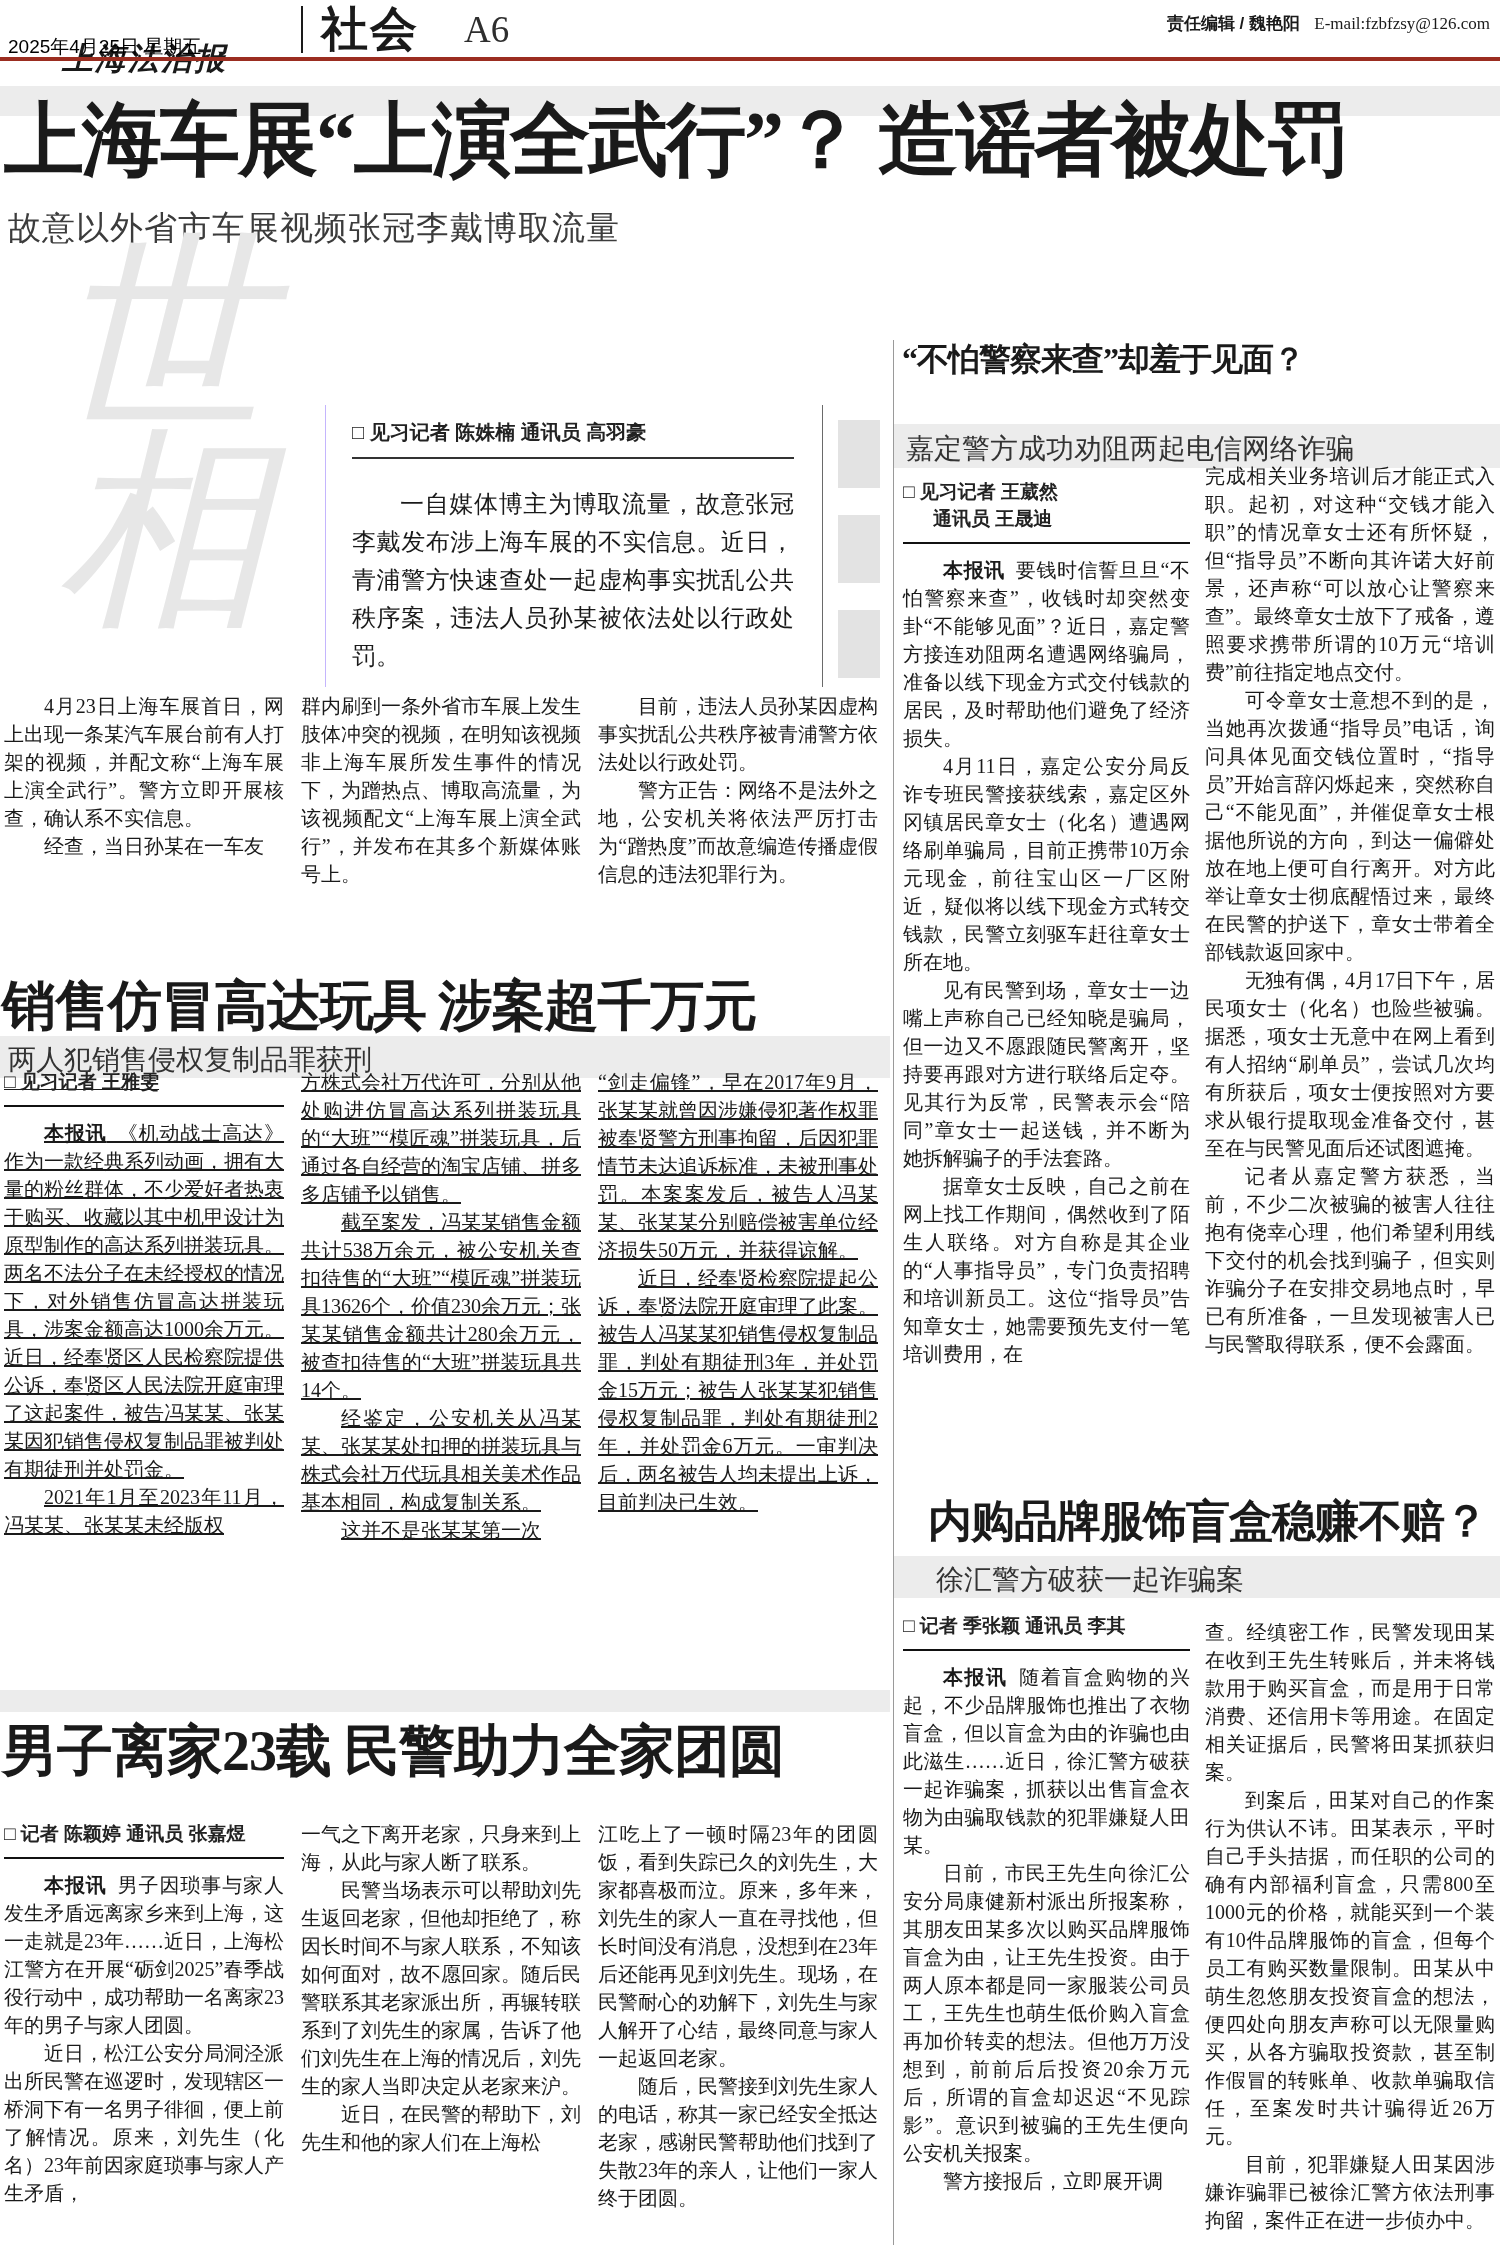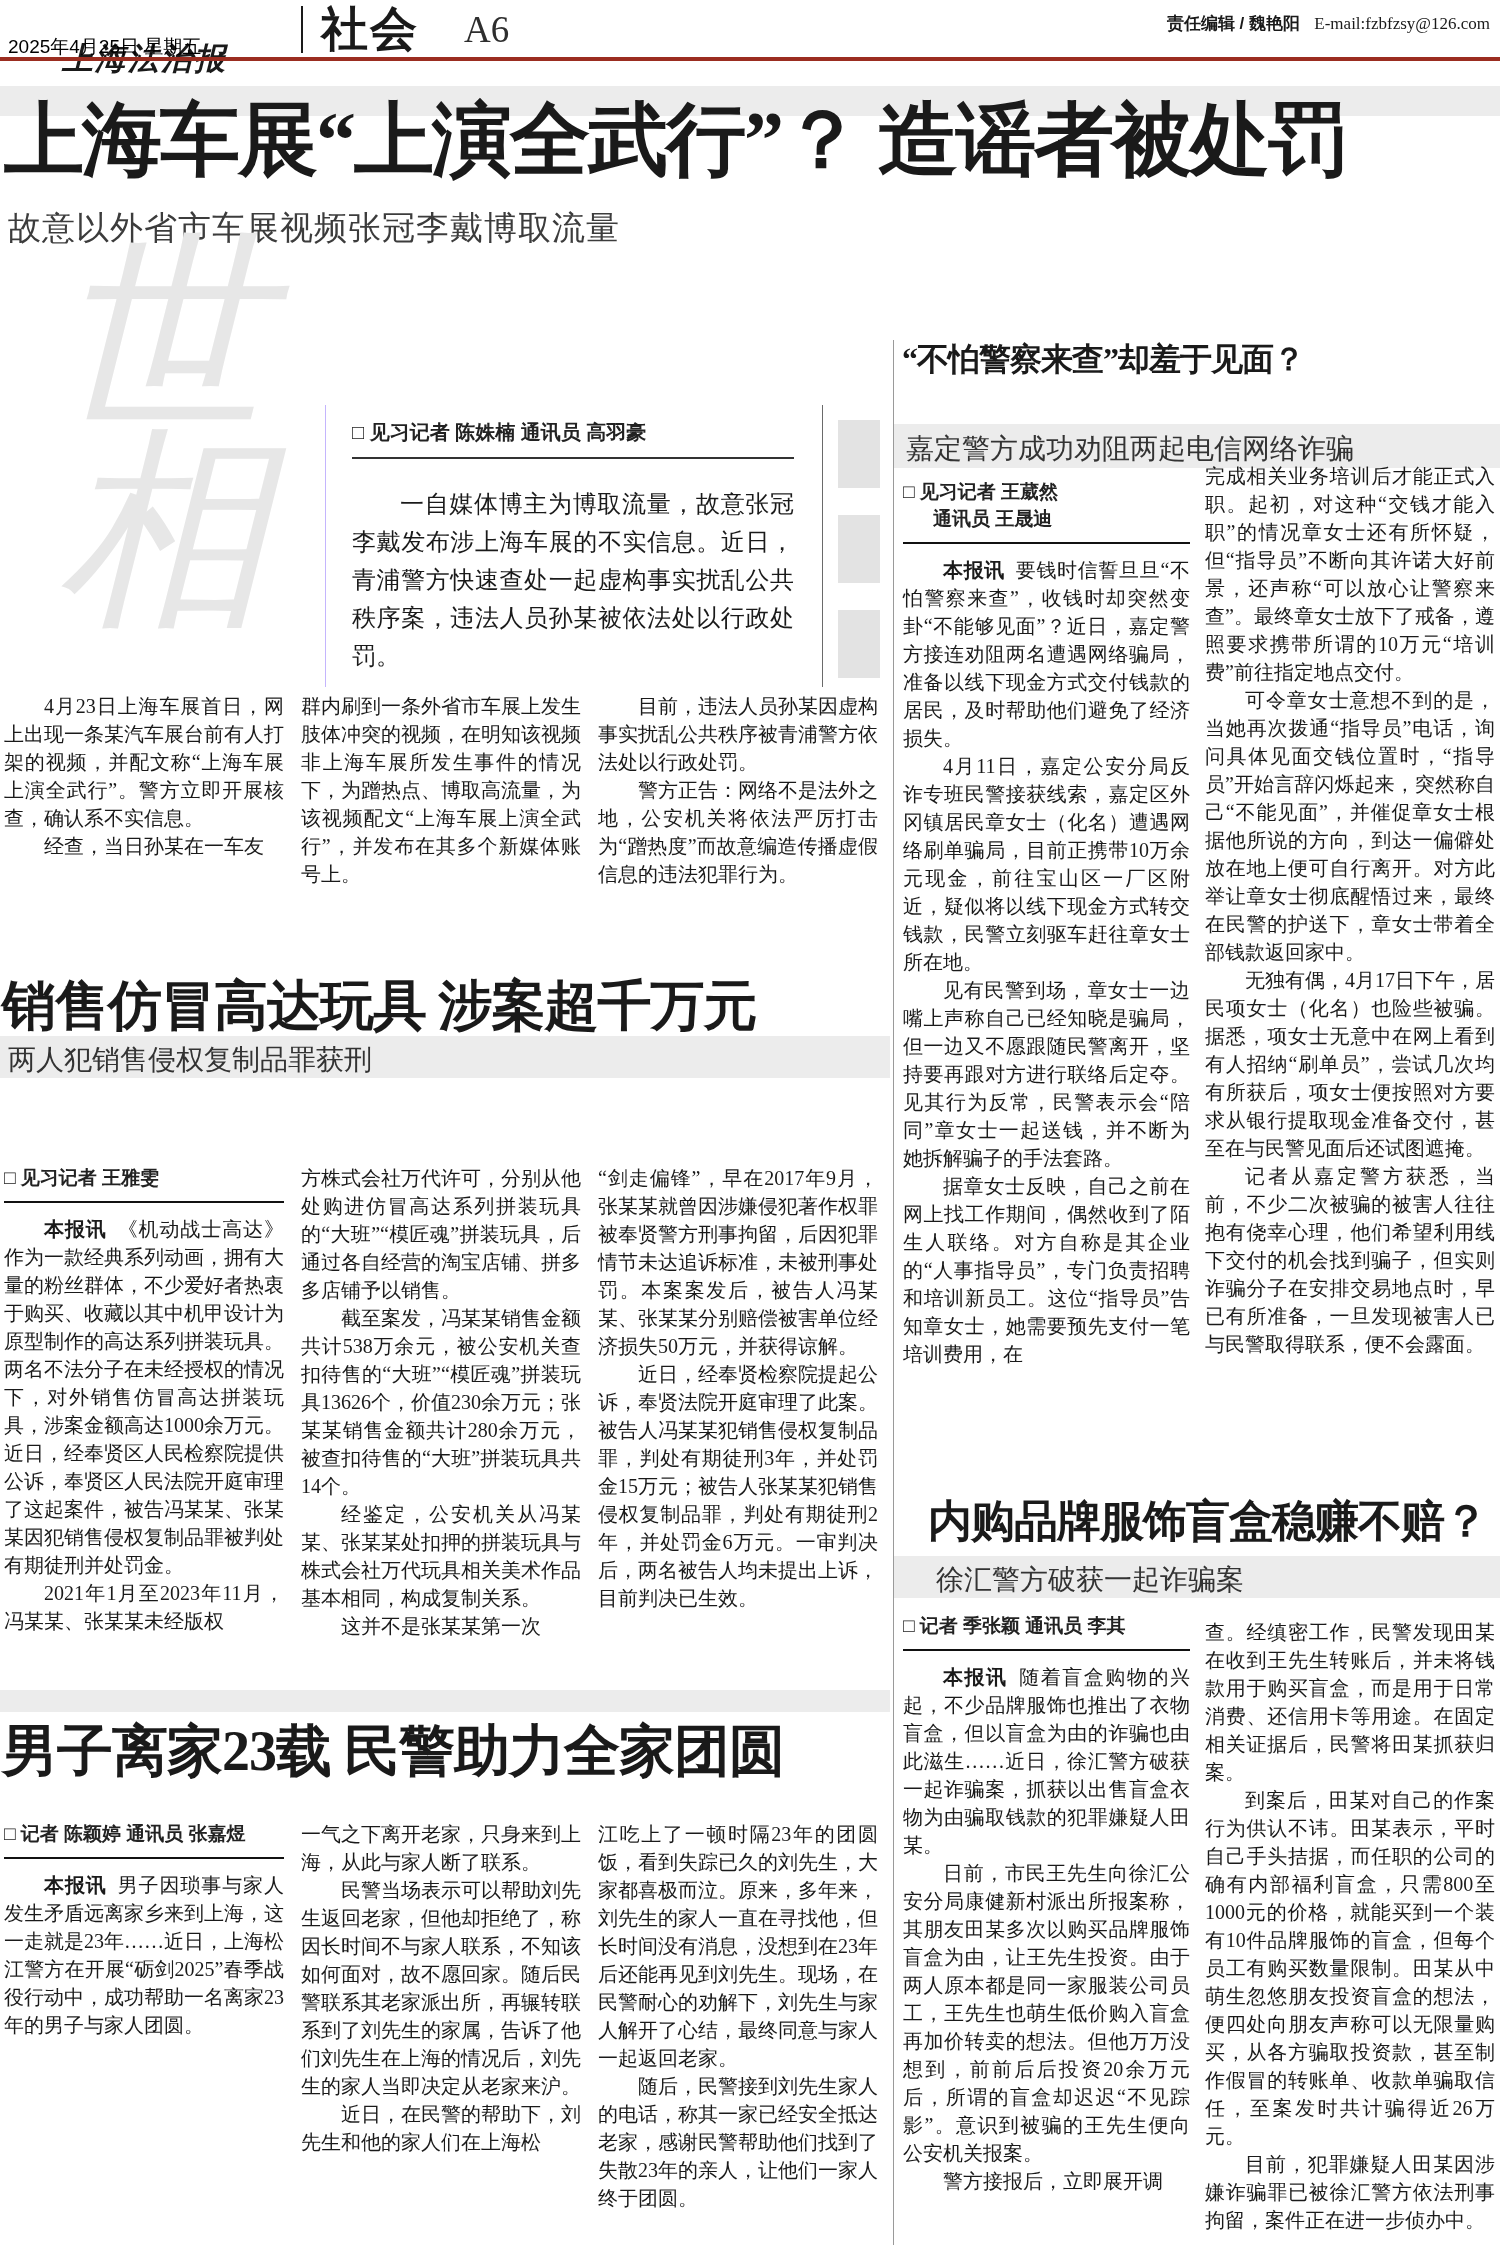"□ 见习记者 王雅雯" .a3col { text-decoration: none -> underline; top: 1164px -> 1068px }
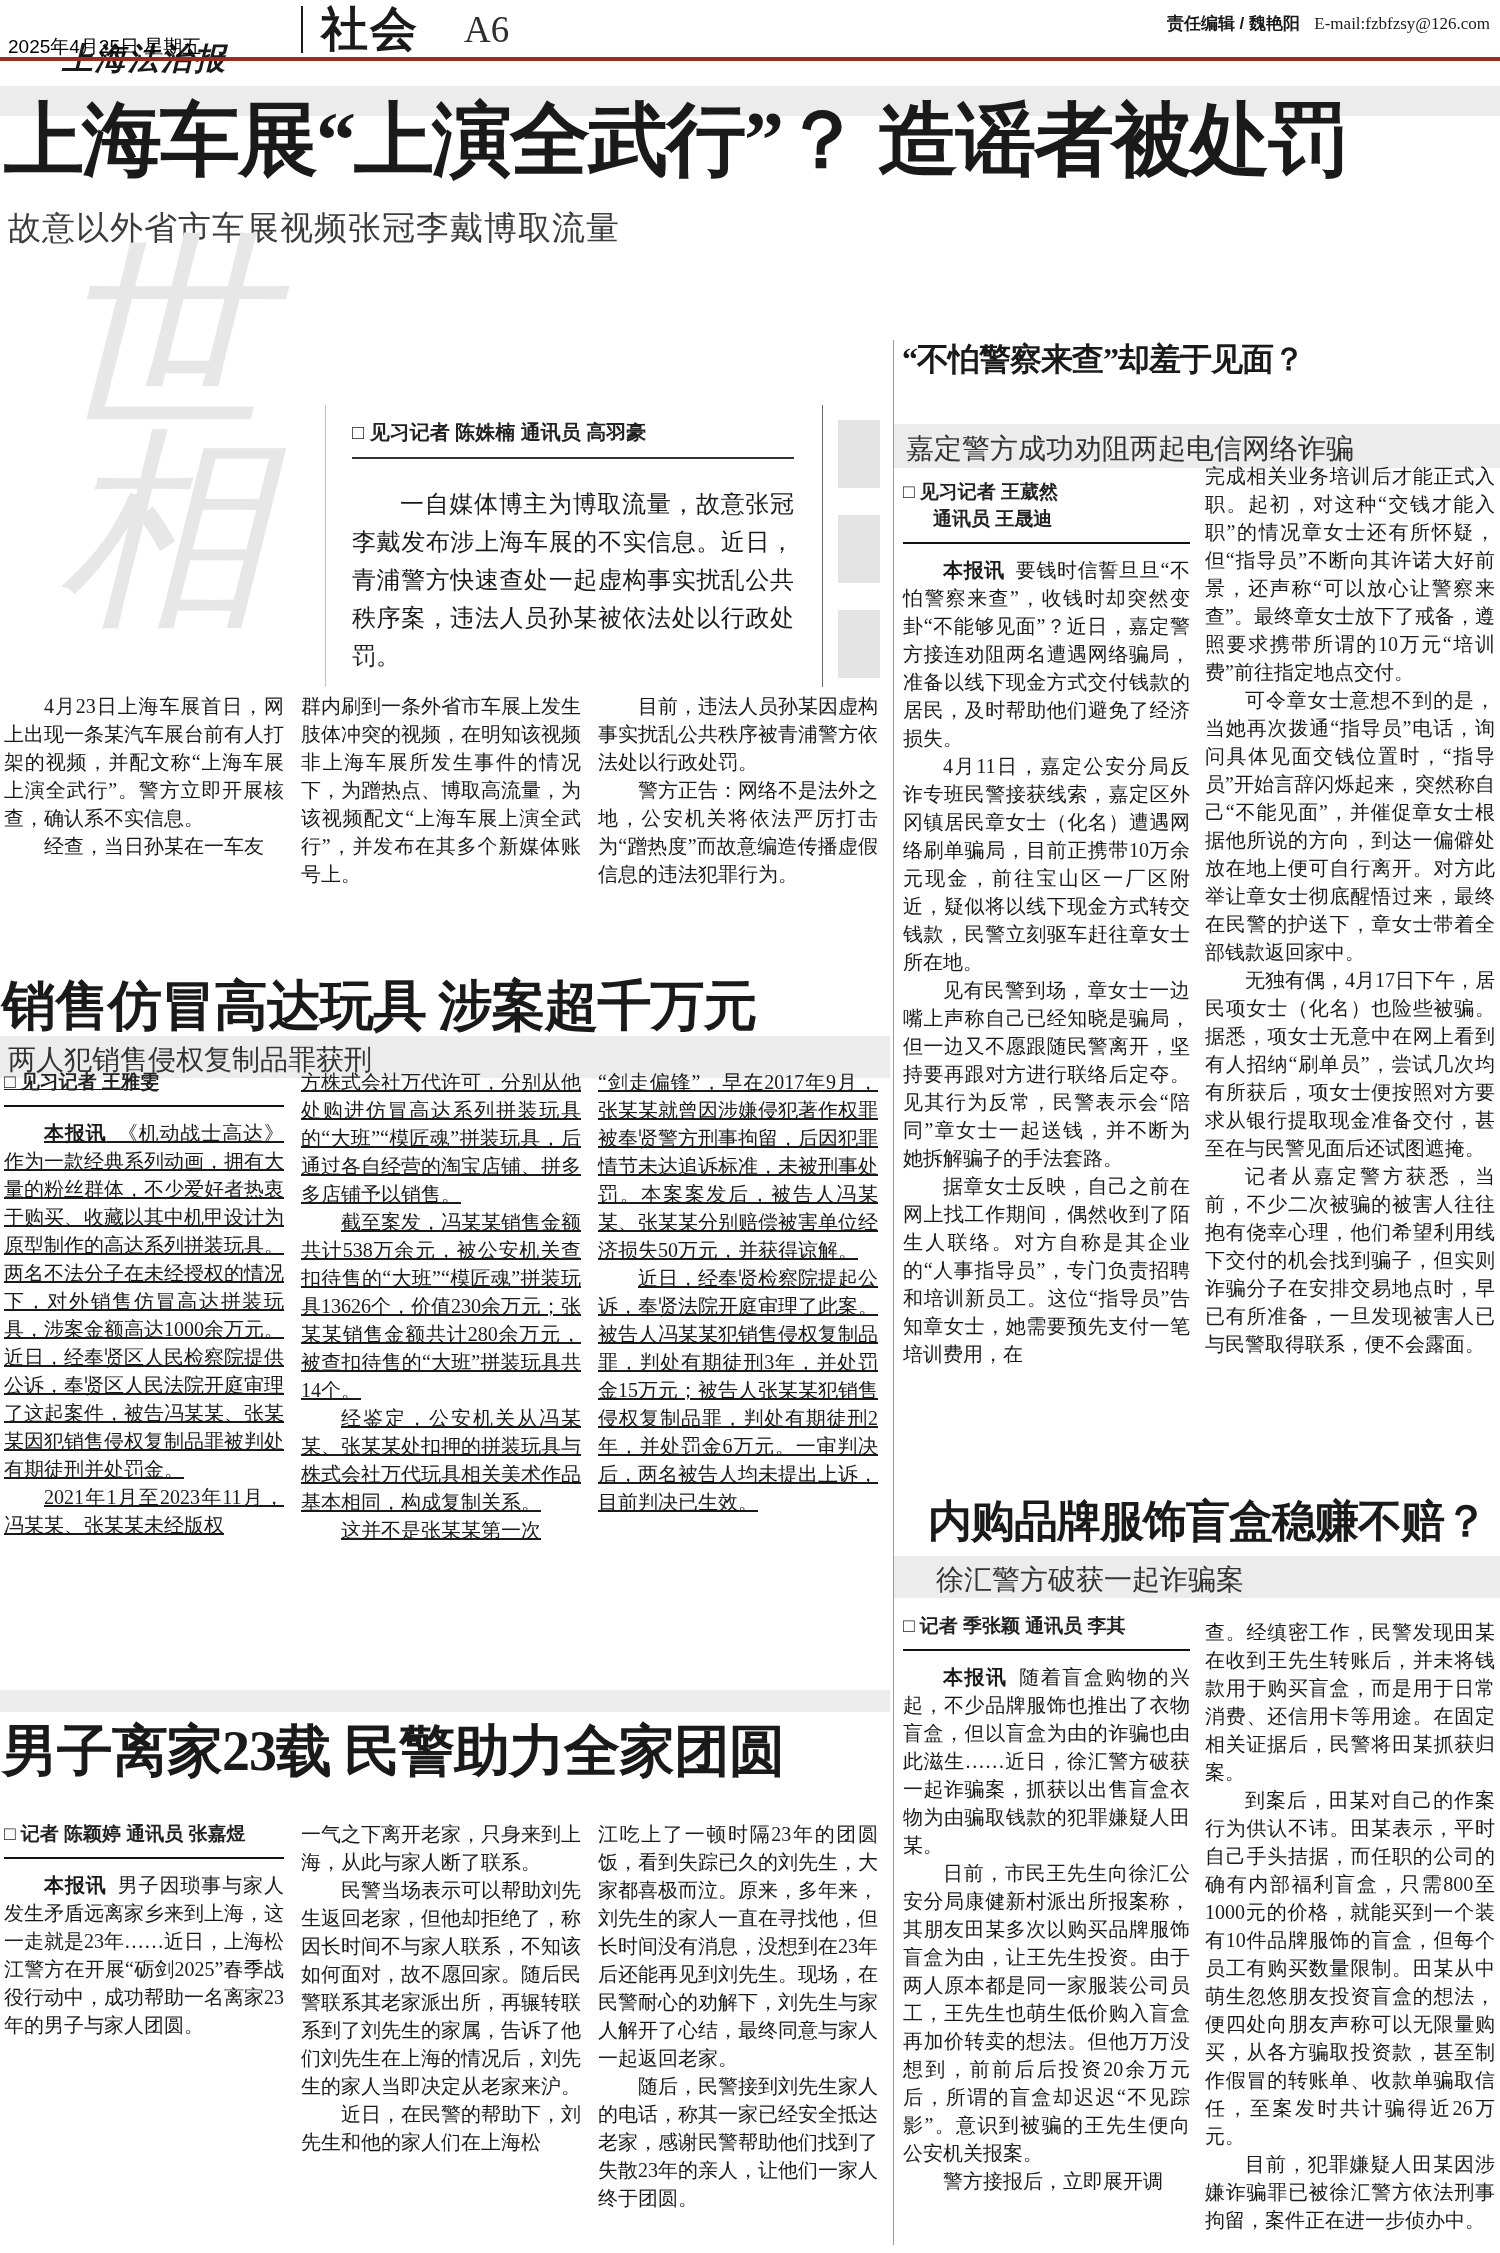"近日，松江公安分局洞泾派出所民警在巡逻时，发现辖区一桥洞下有一名男子徘徊，便上前" p.para { html: none -> <p>近日，松江公安分局洞泾派出所民警在巡逻时，发现辖区一桥洞下有一名男子徘徊，便上前了解情况。原来，刘先生（化名）23年前因家庭琐事与家人产生矛盾，</p> }
